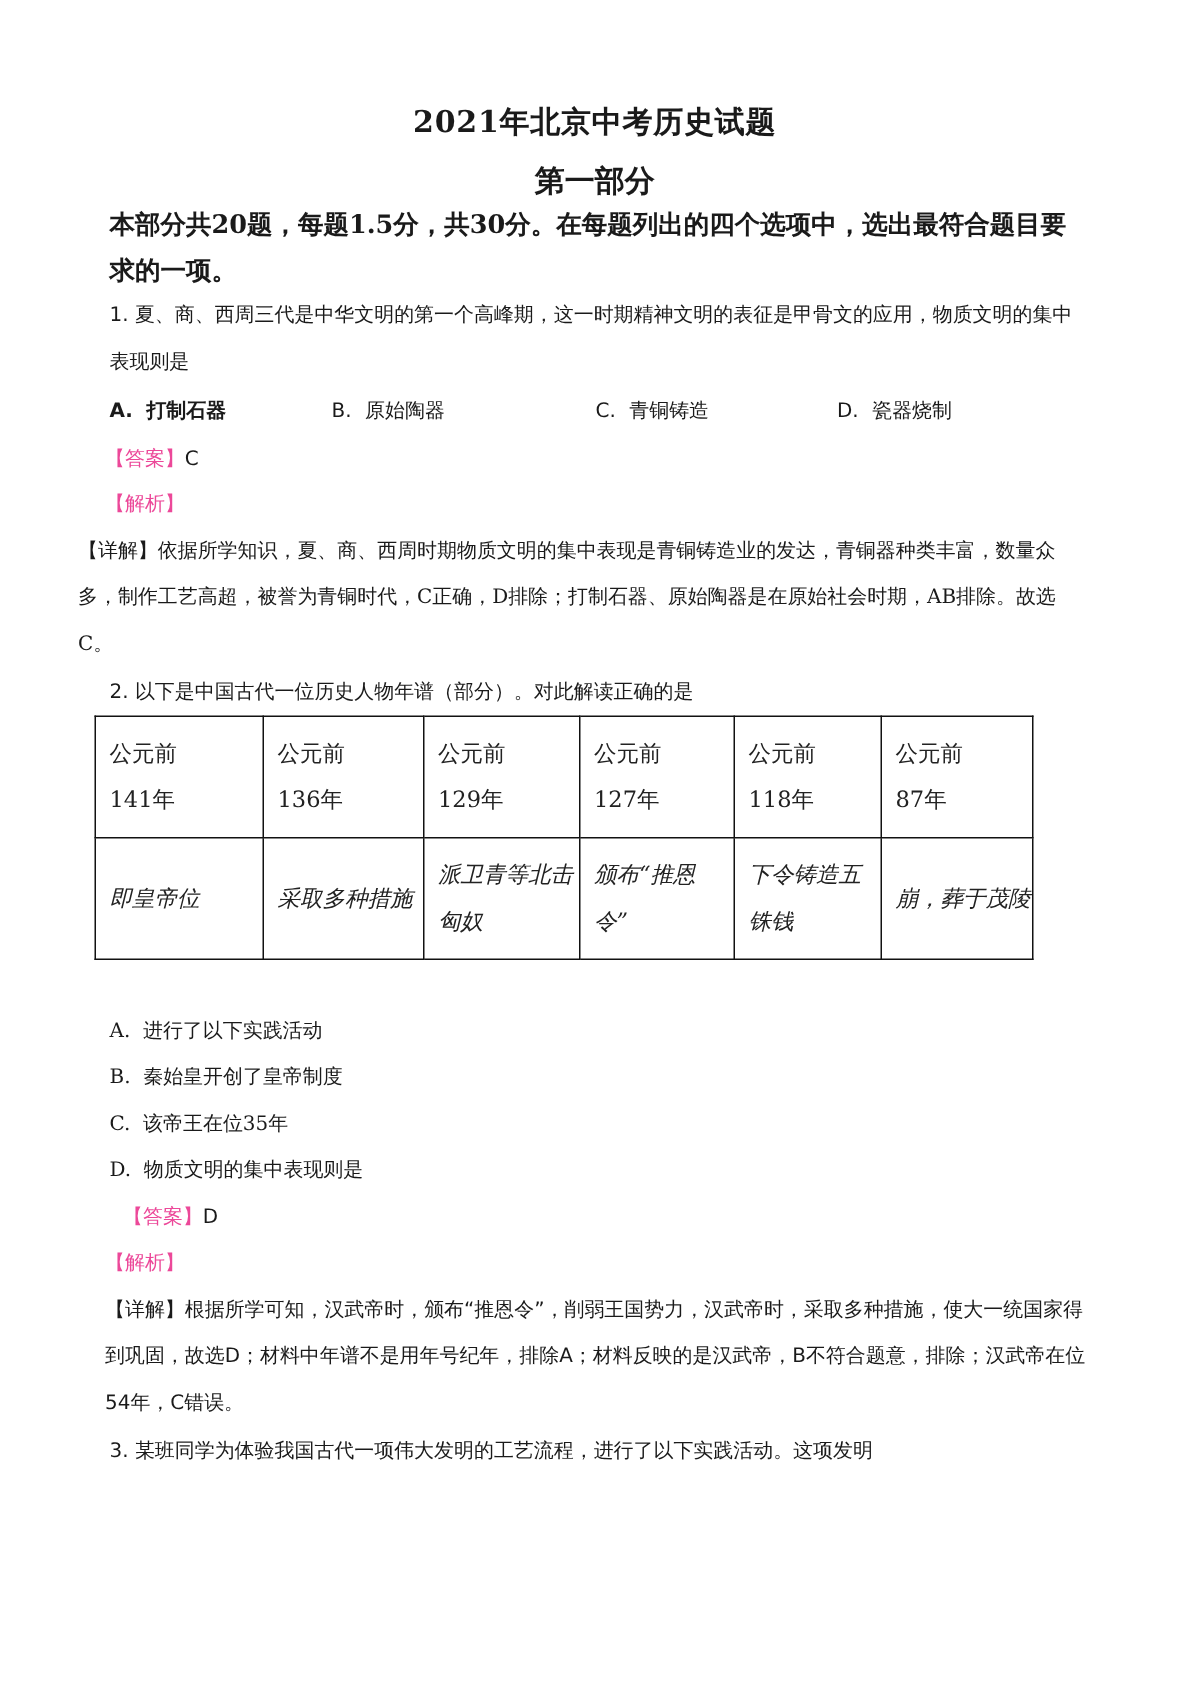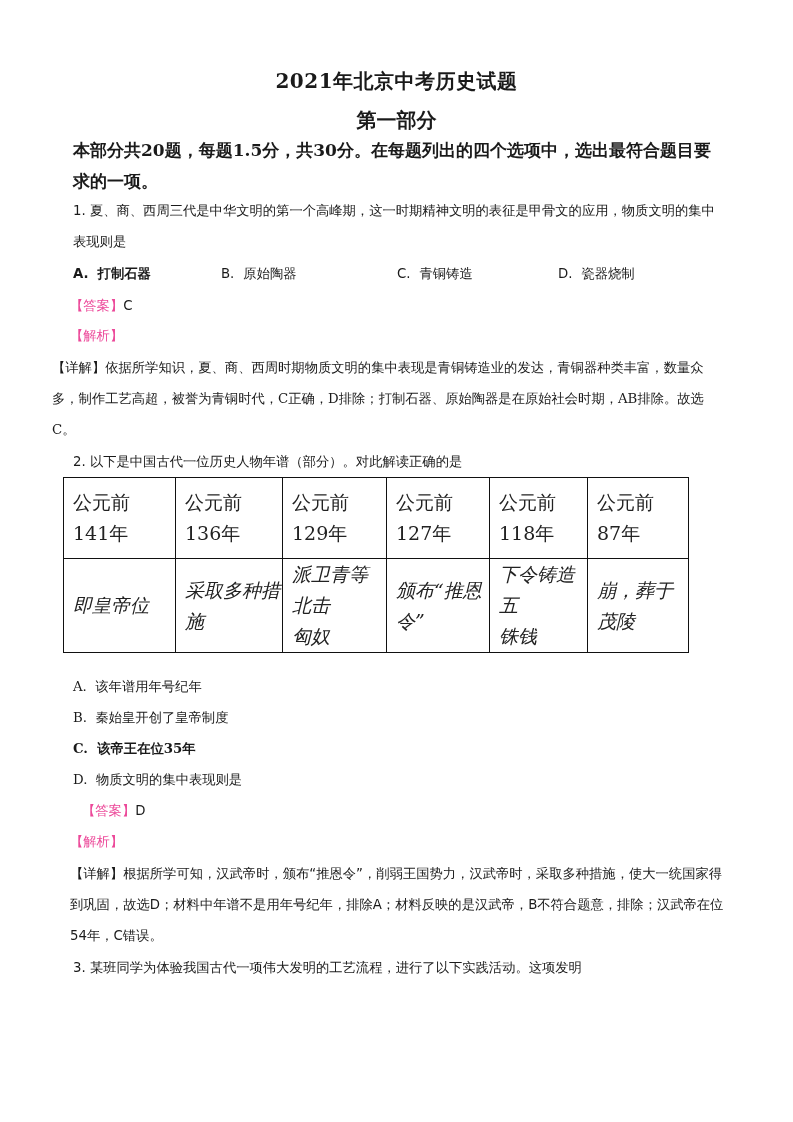"公元前" table.chronicle { font-size: 19px -> 15px }
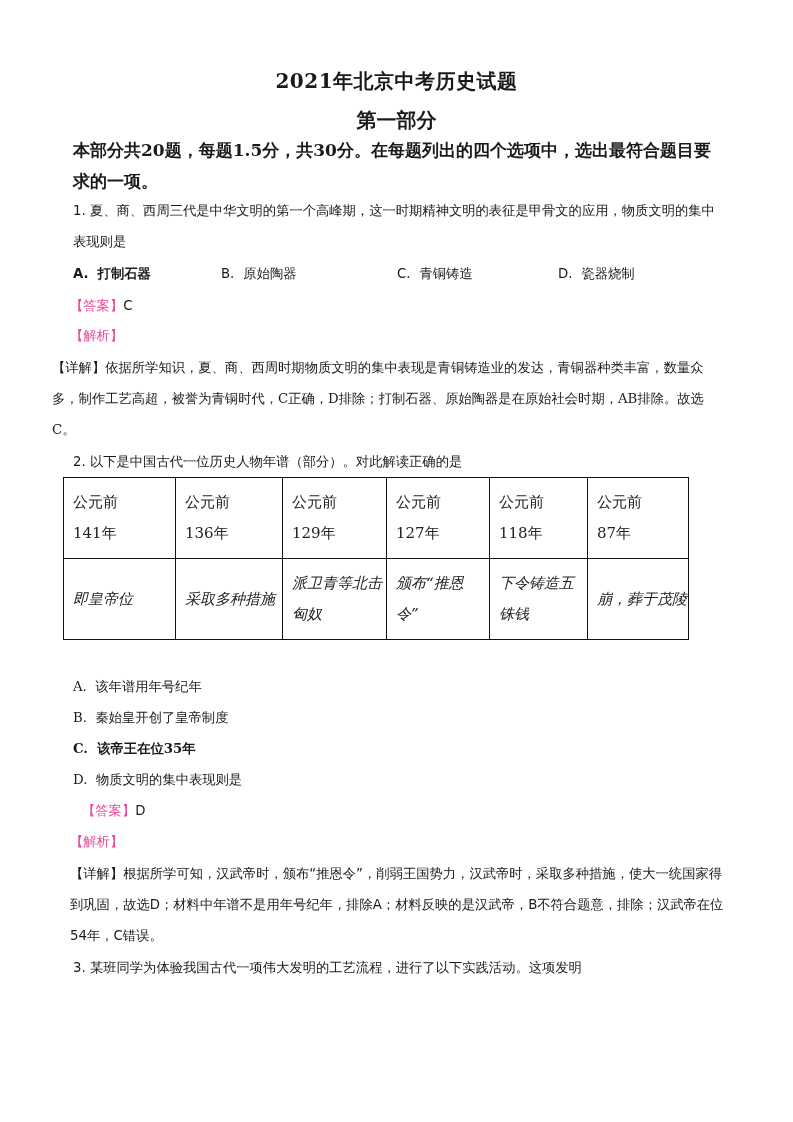"该年谱用年号纪年" span { text: 该年谱用年号纪年 -> 进行了以下实践活动 }
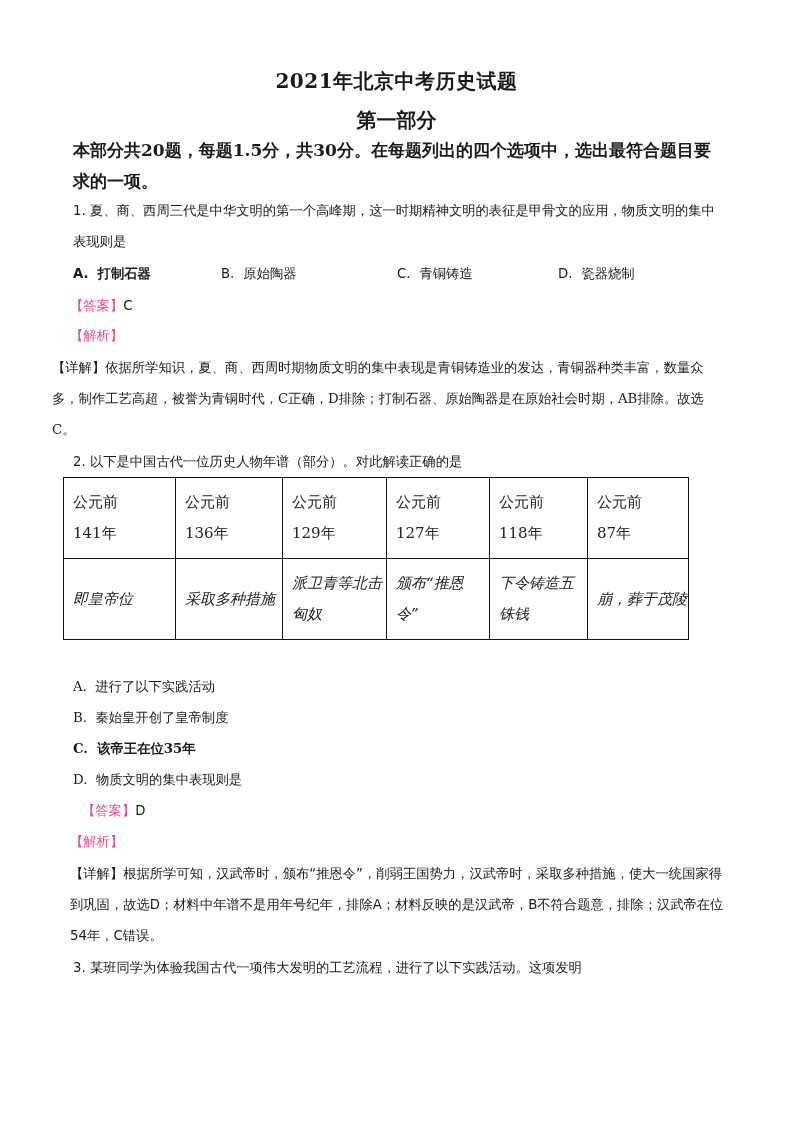"C. 该帝王在位35年" div.abs { font-weight: bold -> none }
